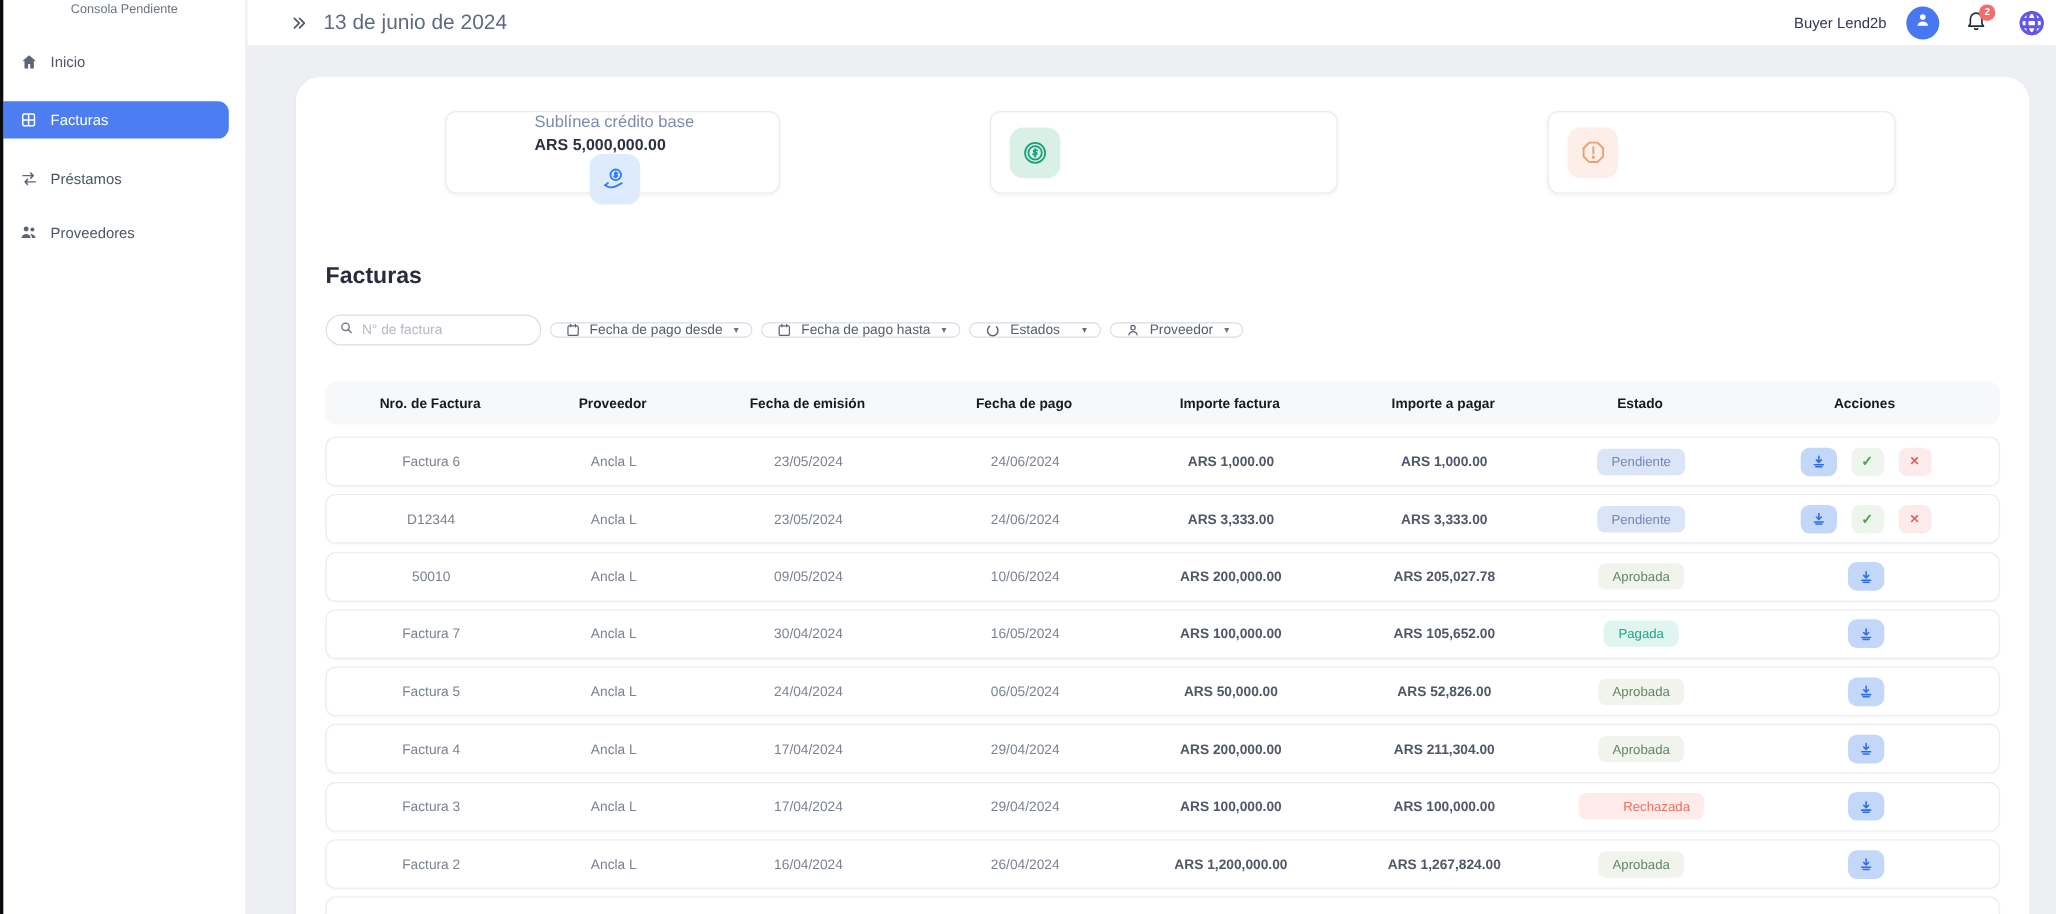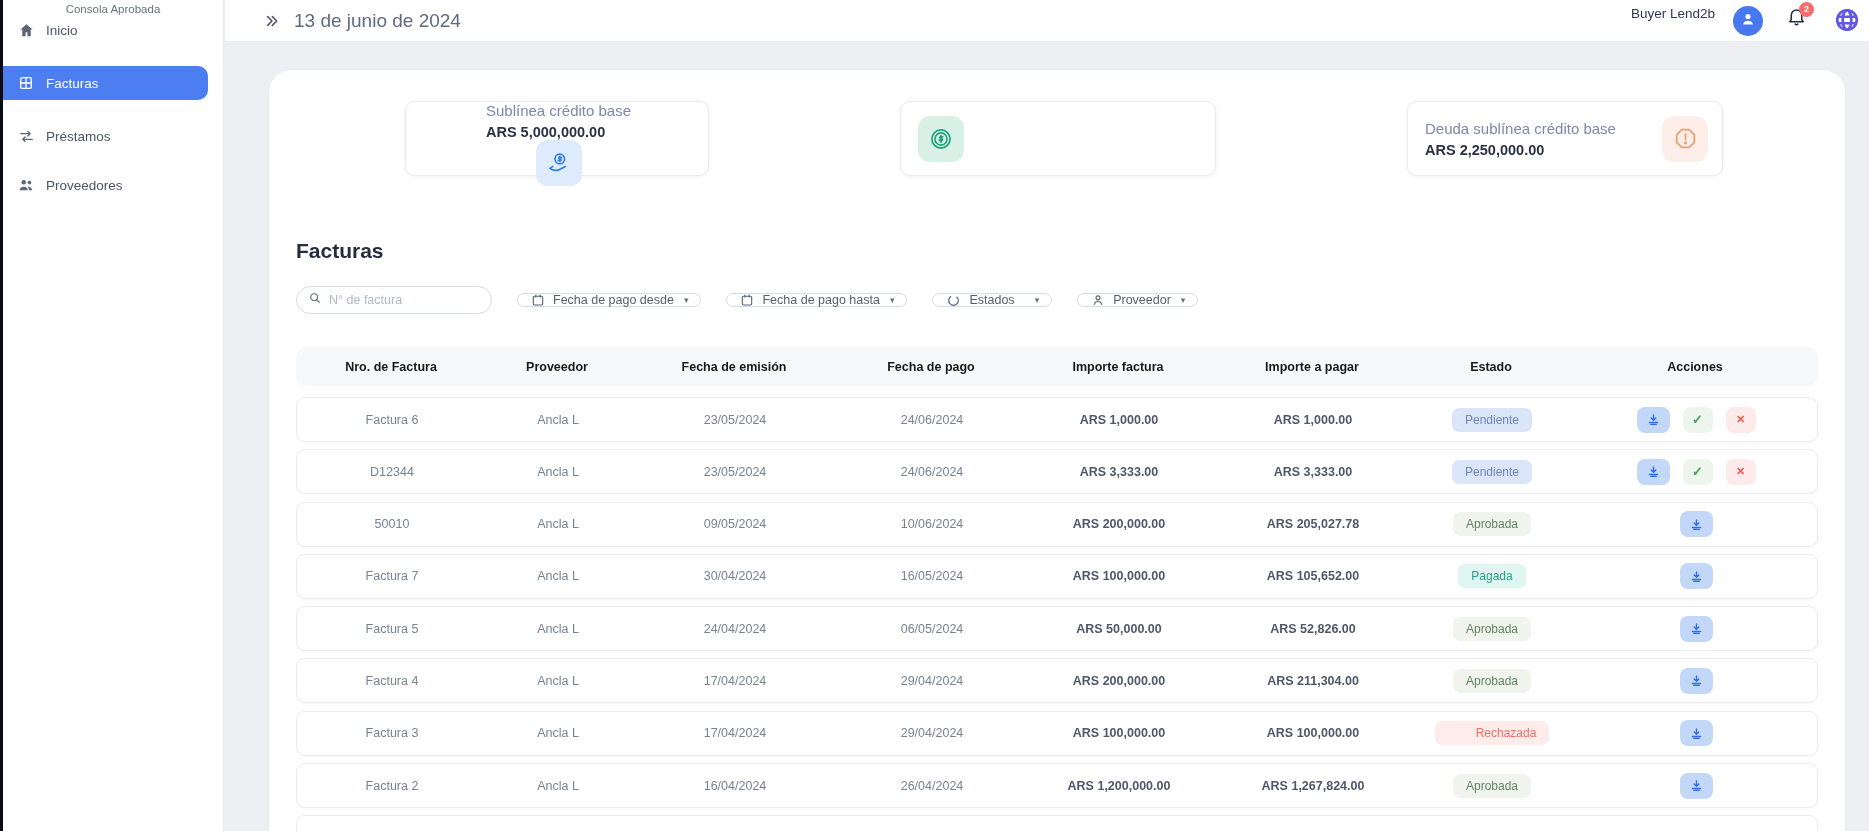"Consola Aprobada" div.tagline { text: Aprobada -> Pendiente }
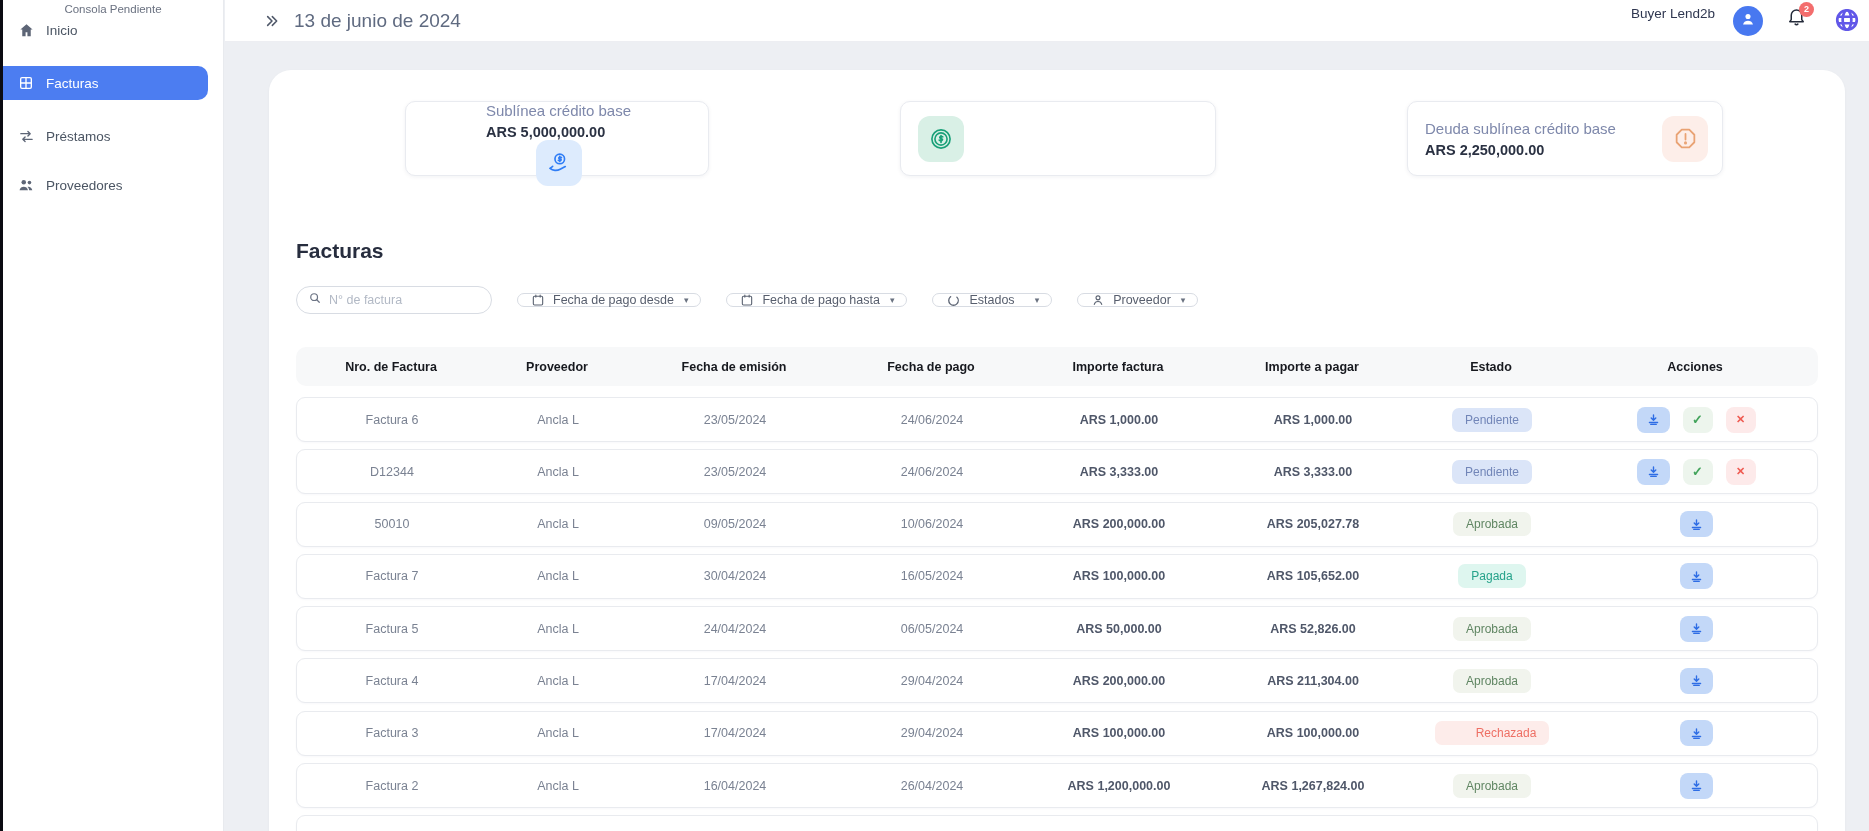"Buyer Lend2b" .top-right { align-items: none -> center }
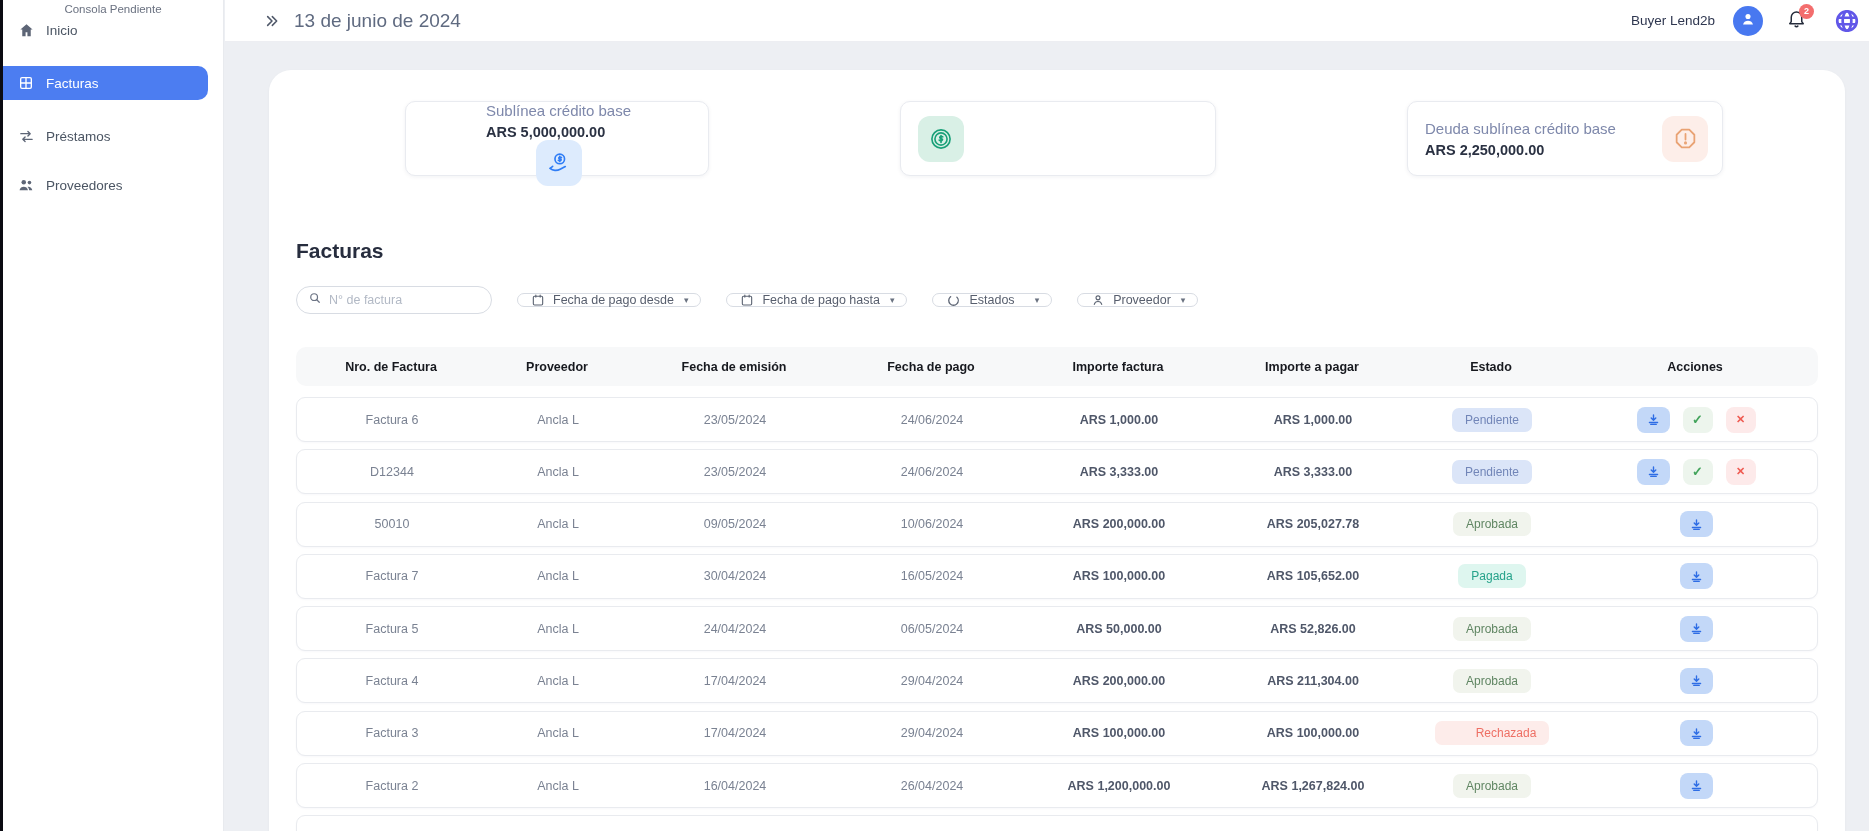"Inicio" .nav { margin-top: 2px -> 28px }
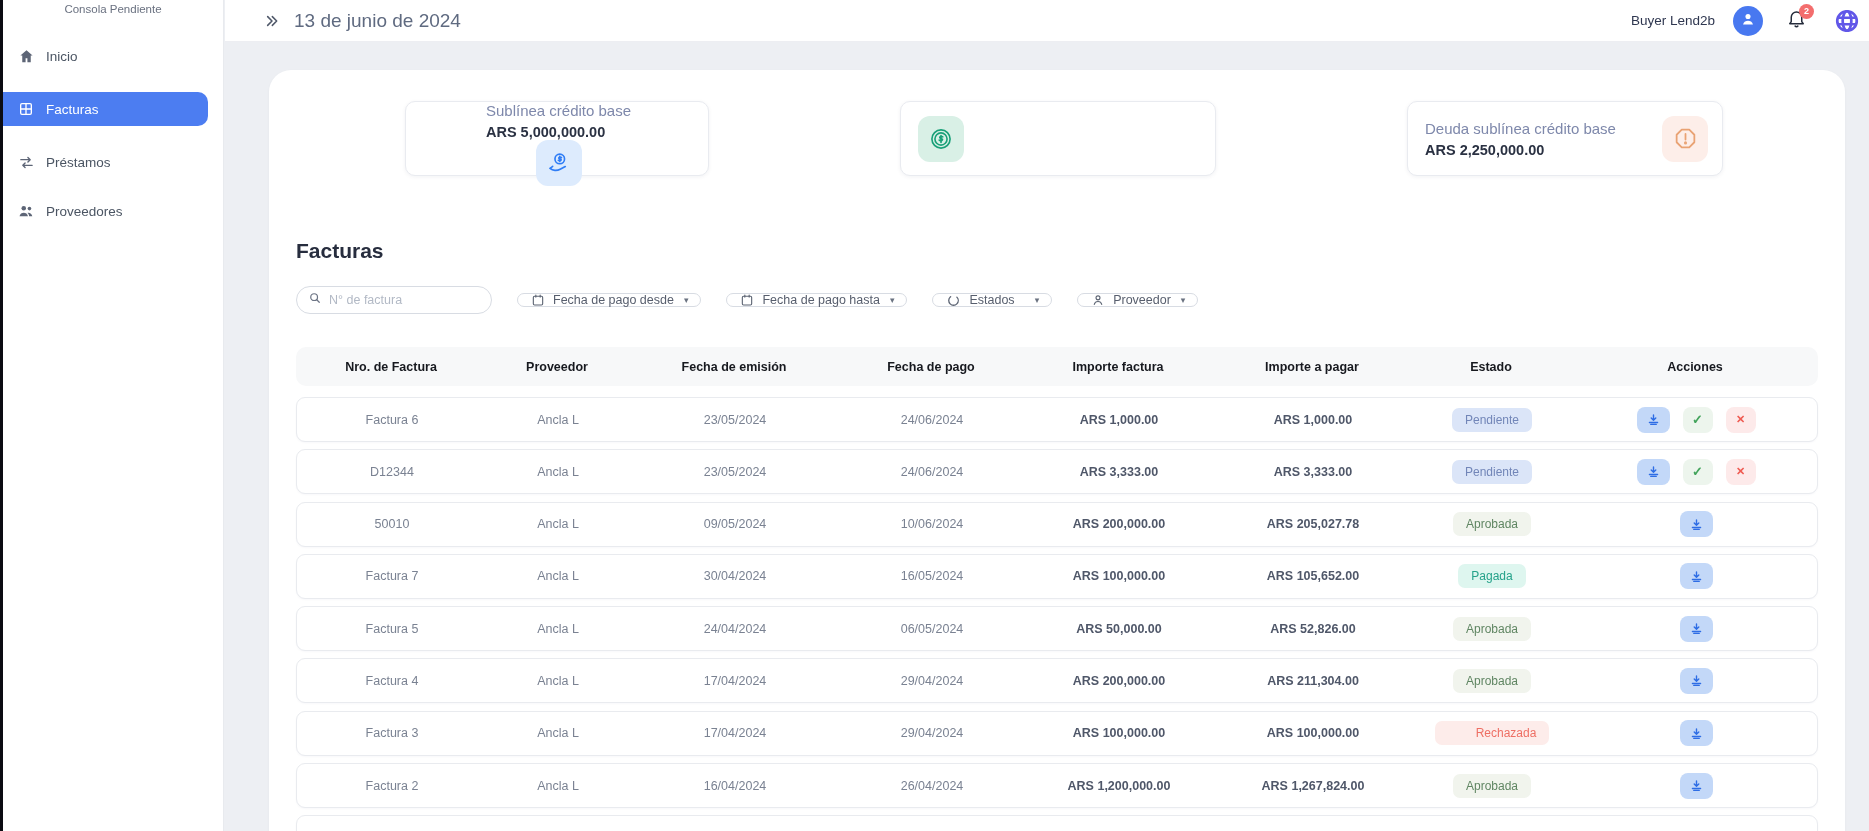"Deuda sublínea crédito base" div.stat-text { html: <div> <div>Deuda sublínea crédito base</div> <div>ARS 2,250,000.00</div> </div> -> none }
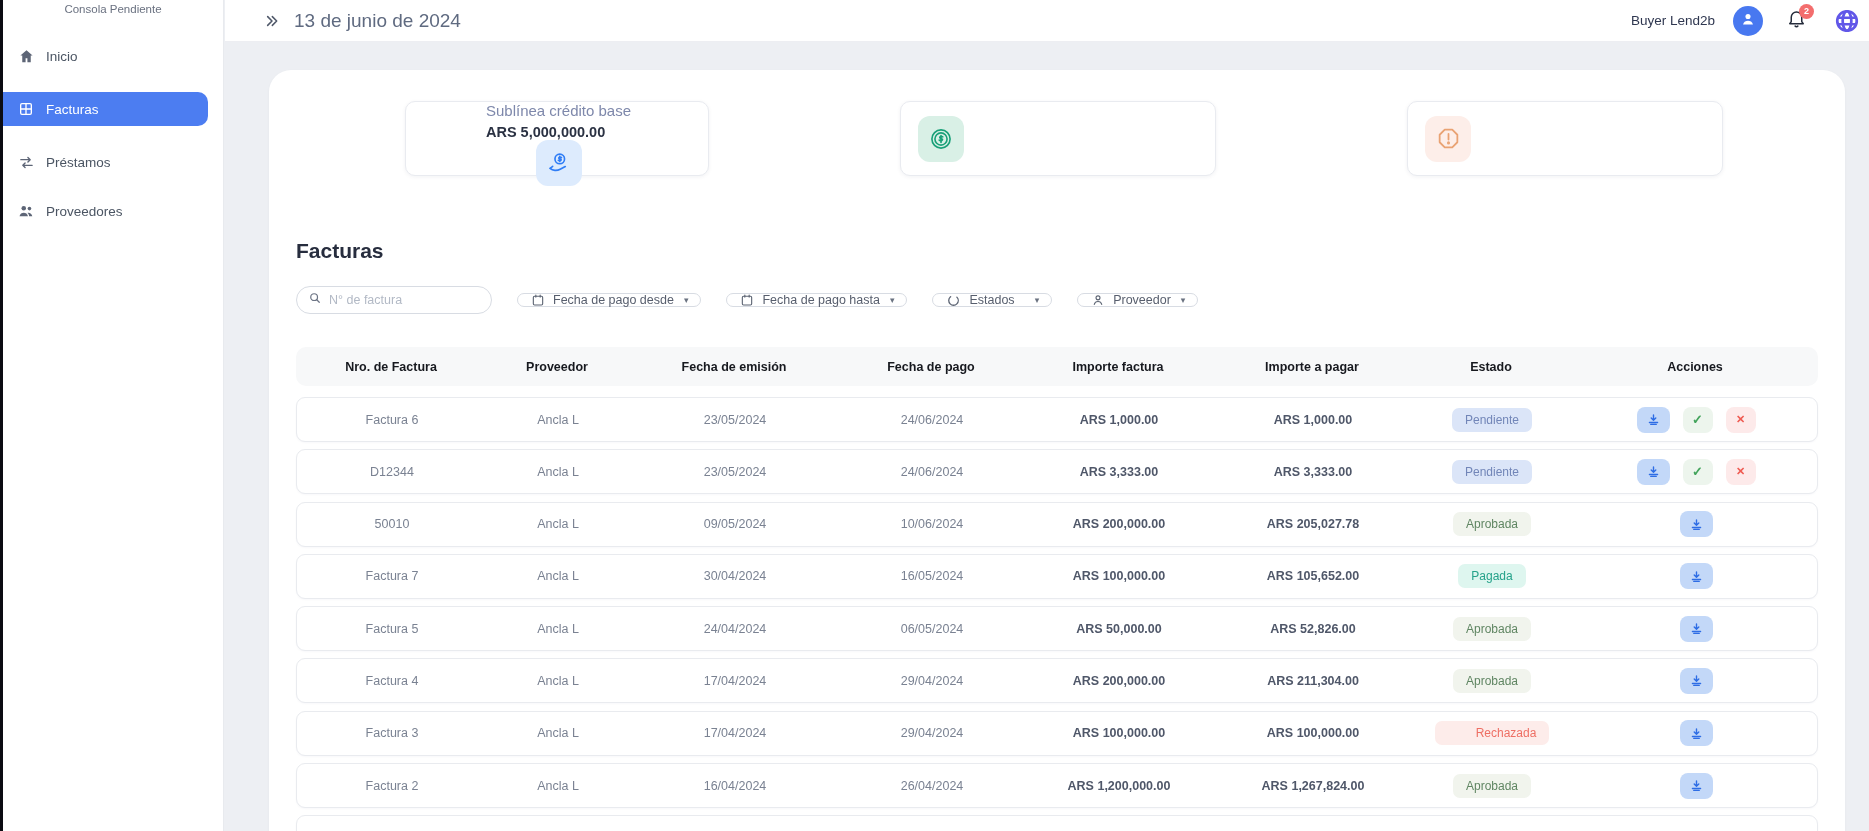"N° de factura" .filters { gap: 25px -> 8px }
